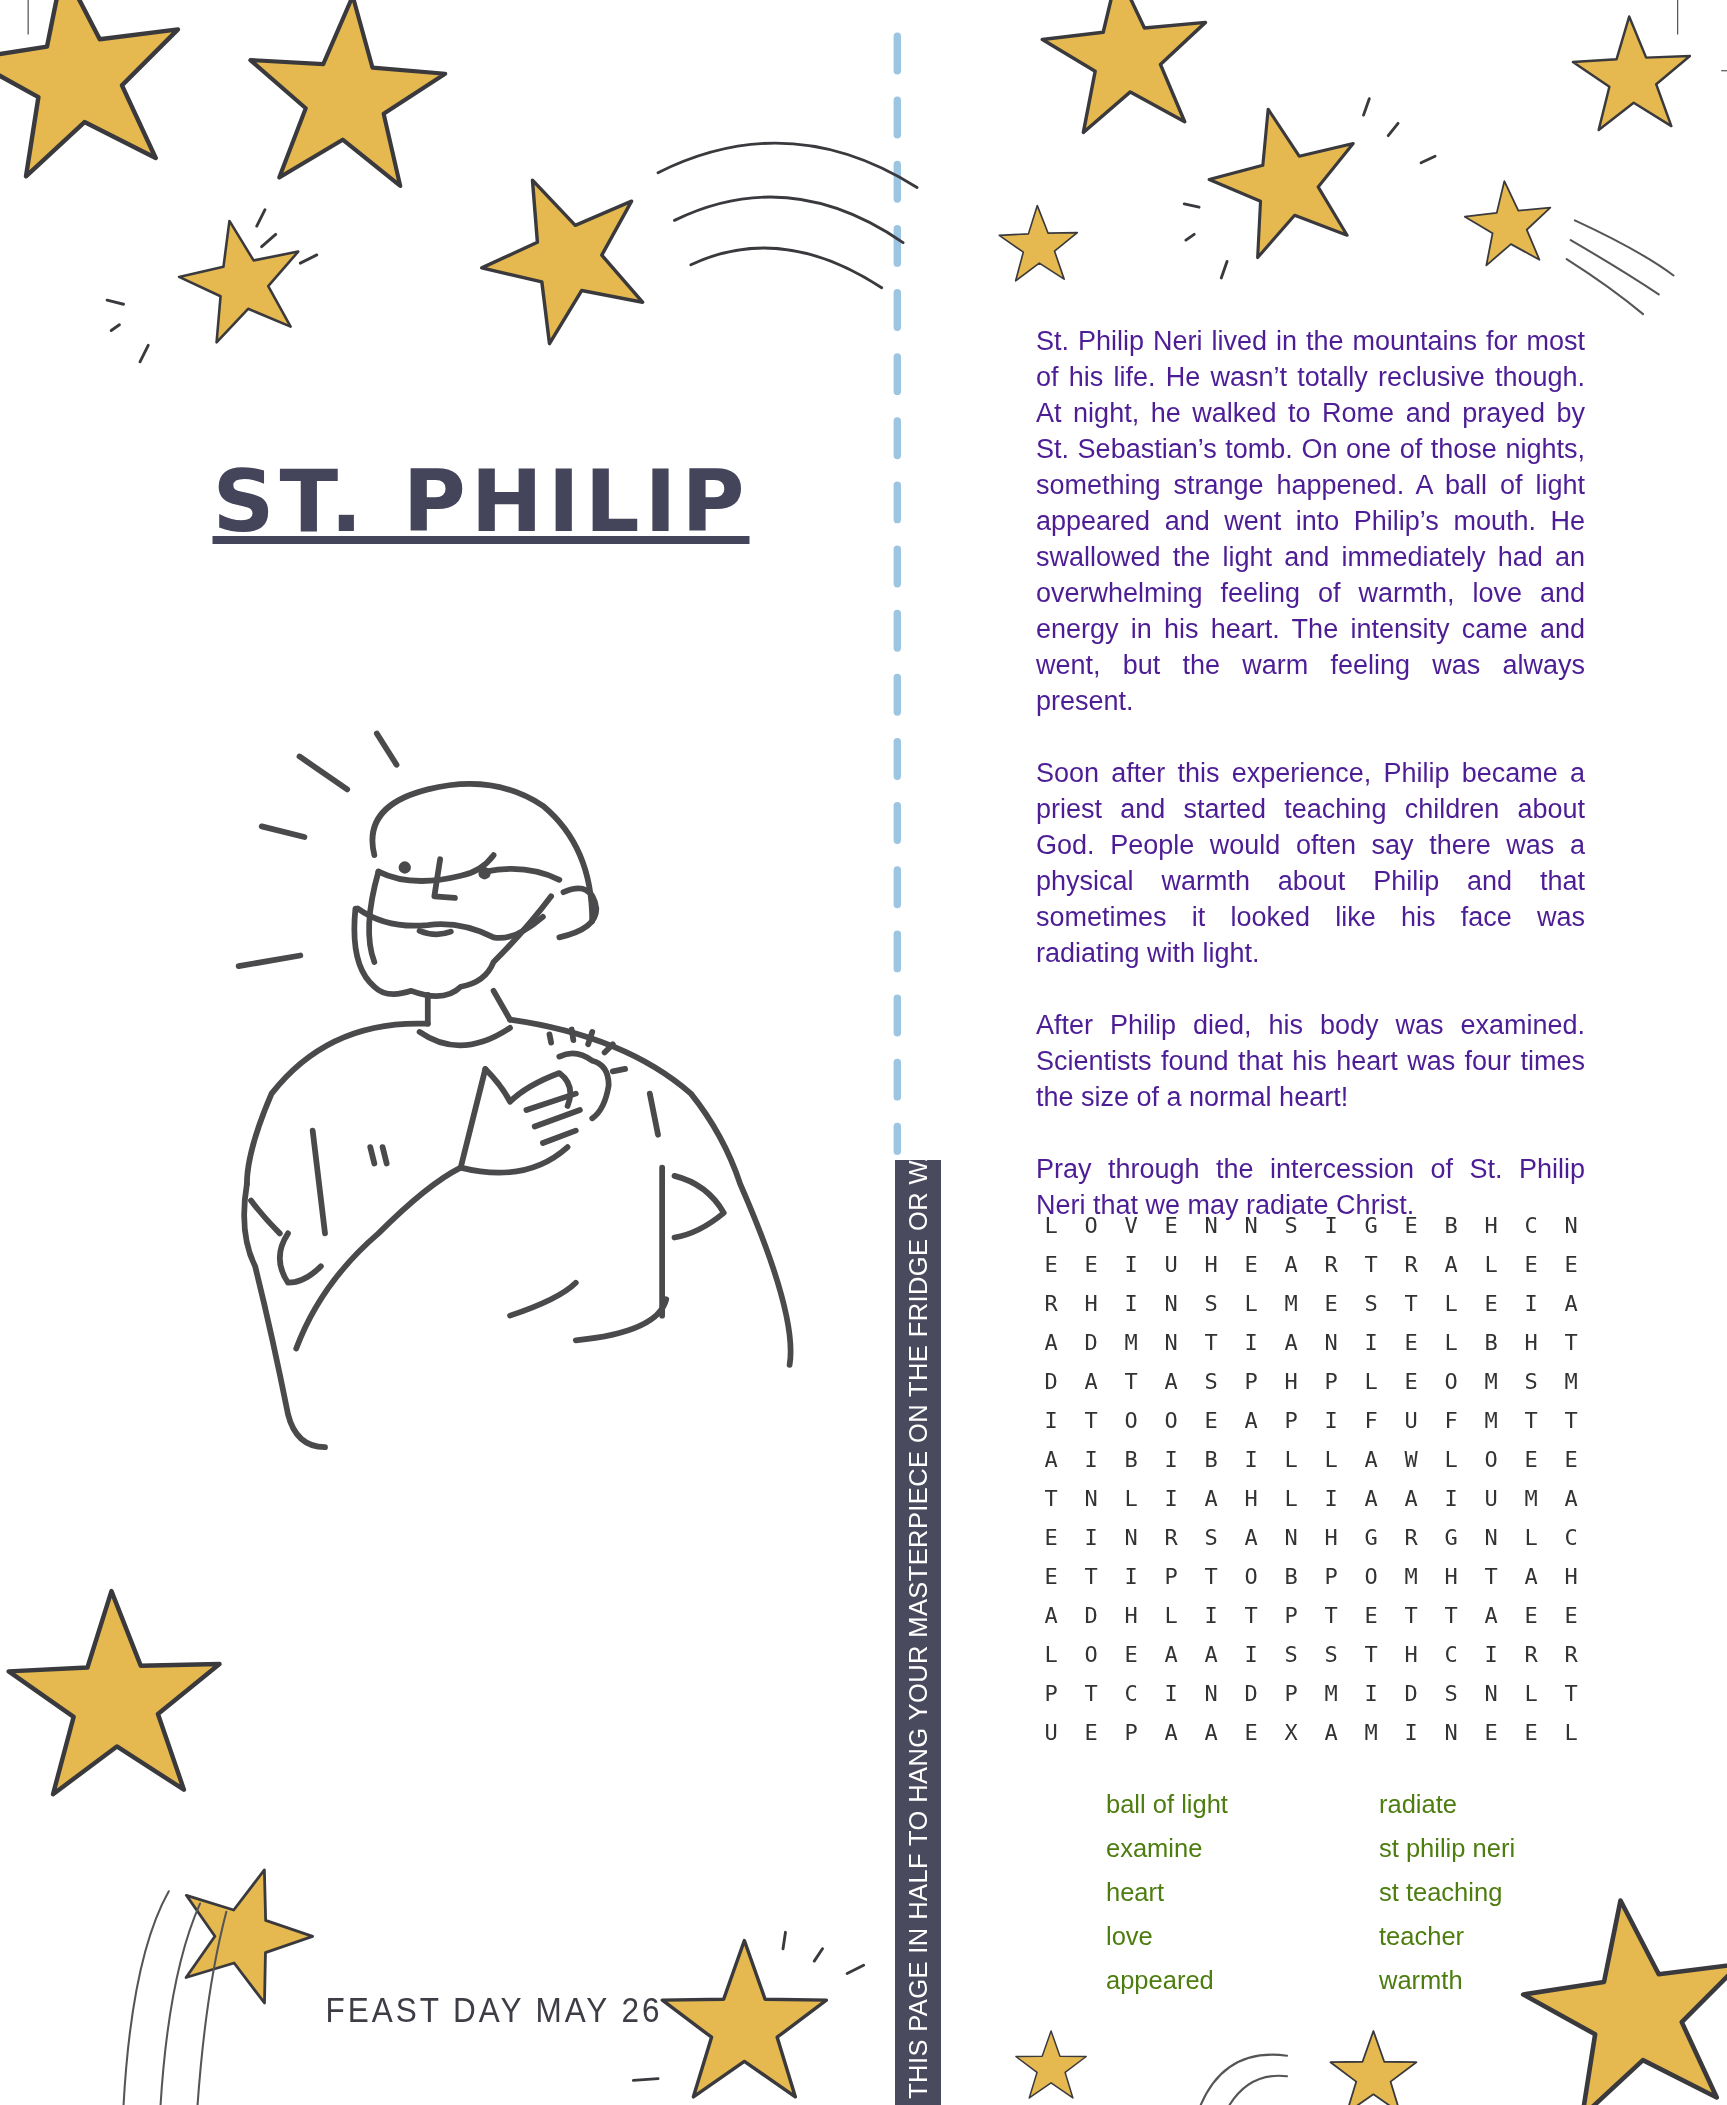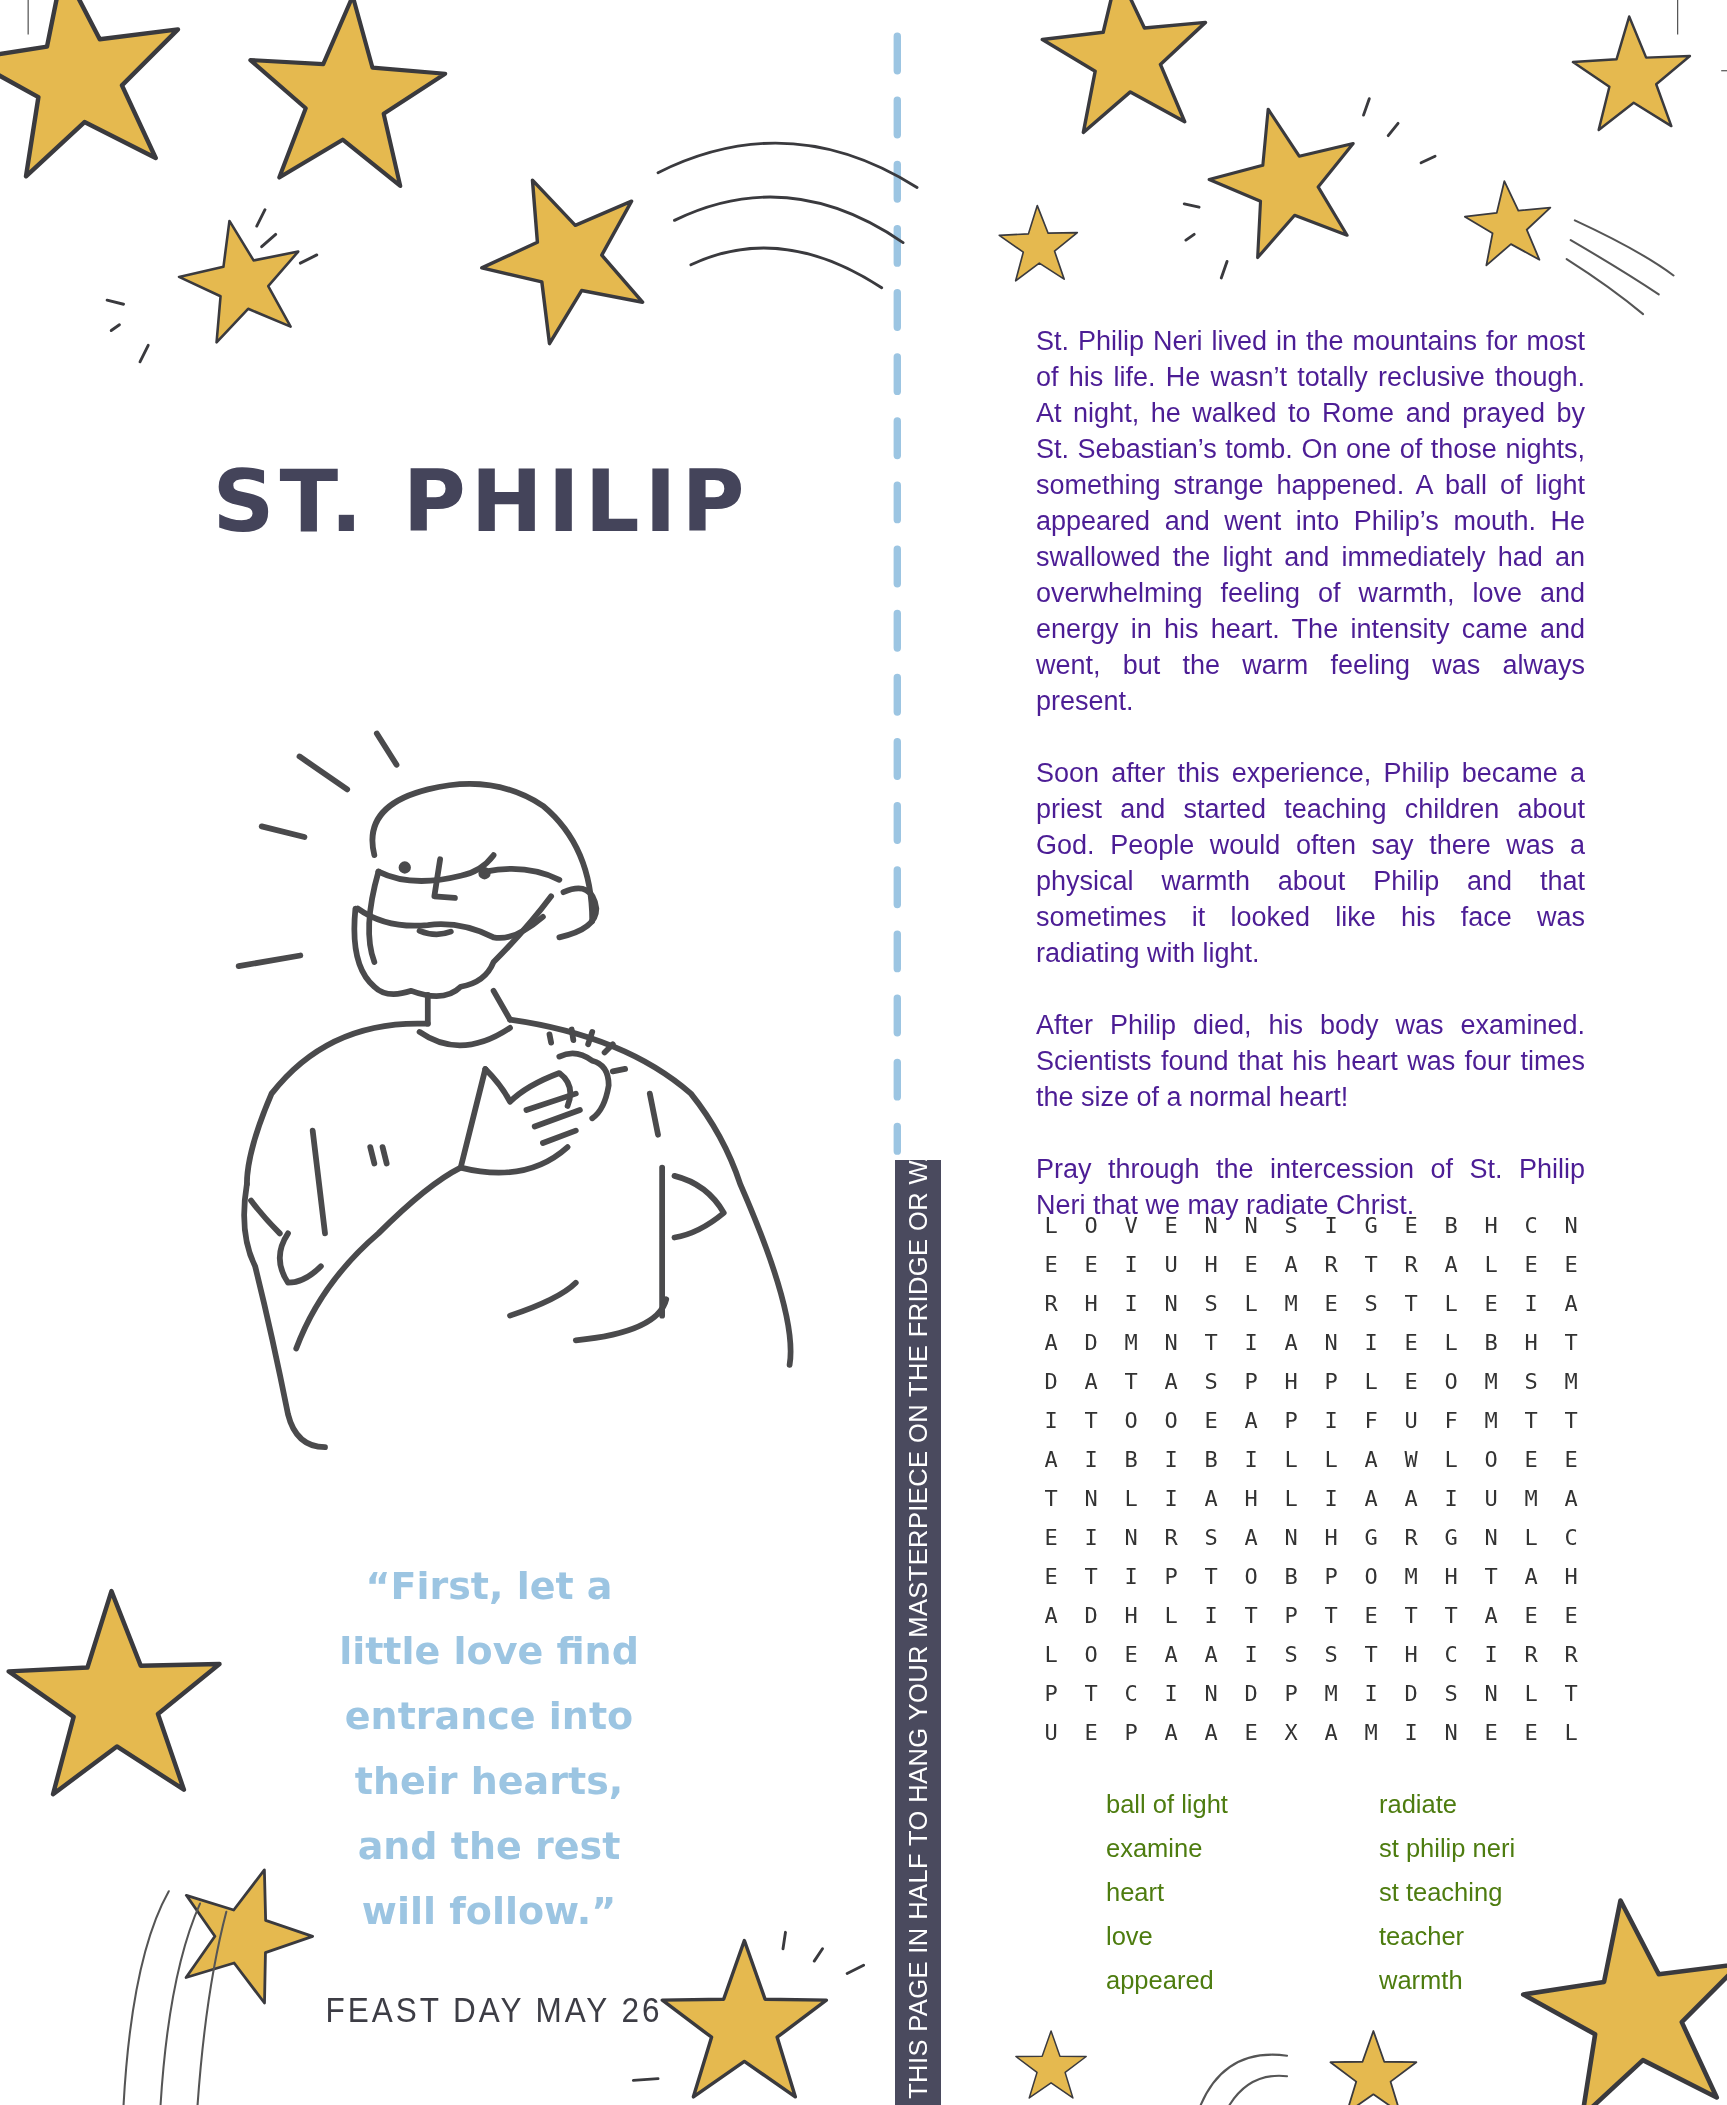"ST. PHILIP" .title { text-decoration: none -> underline }
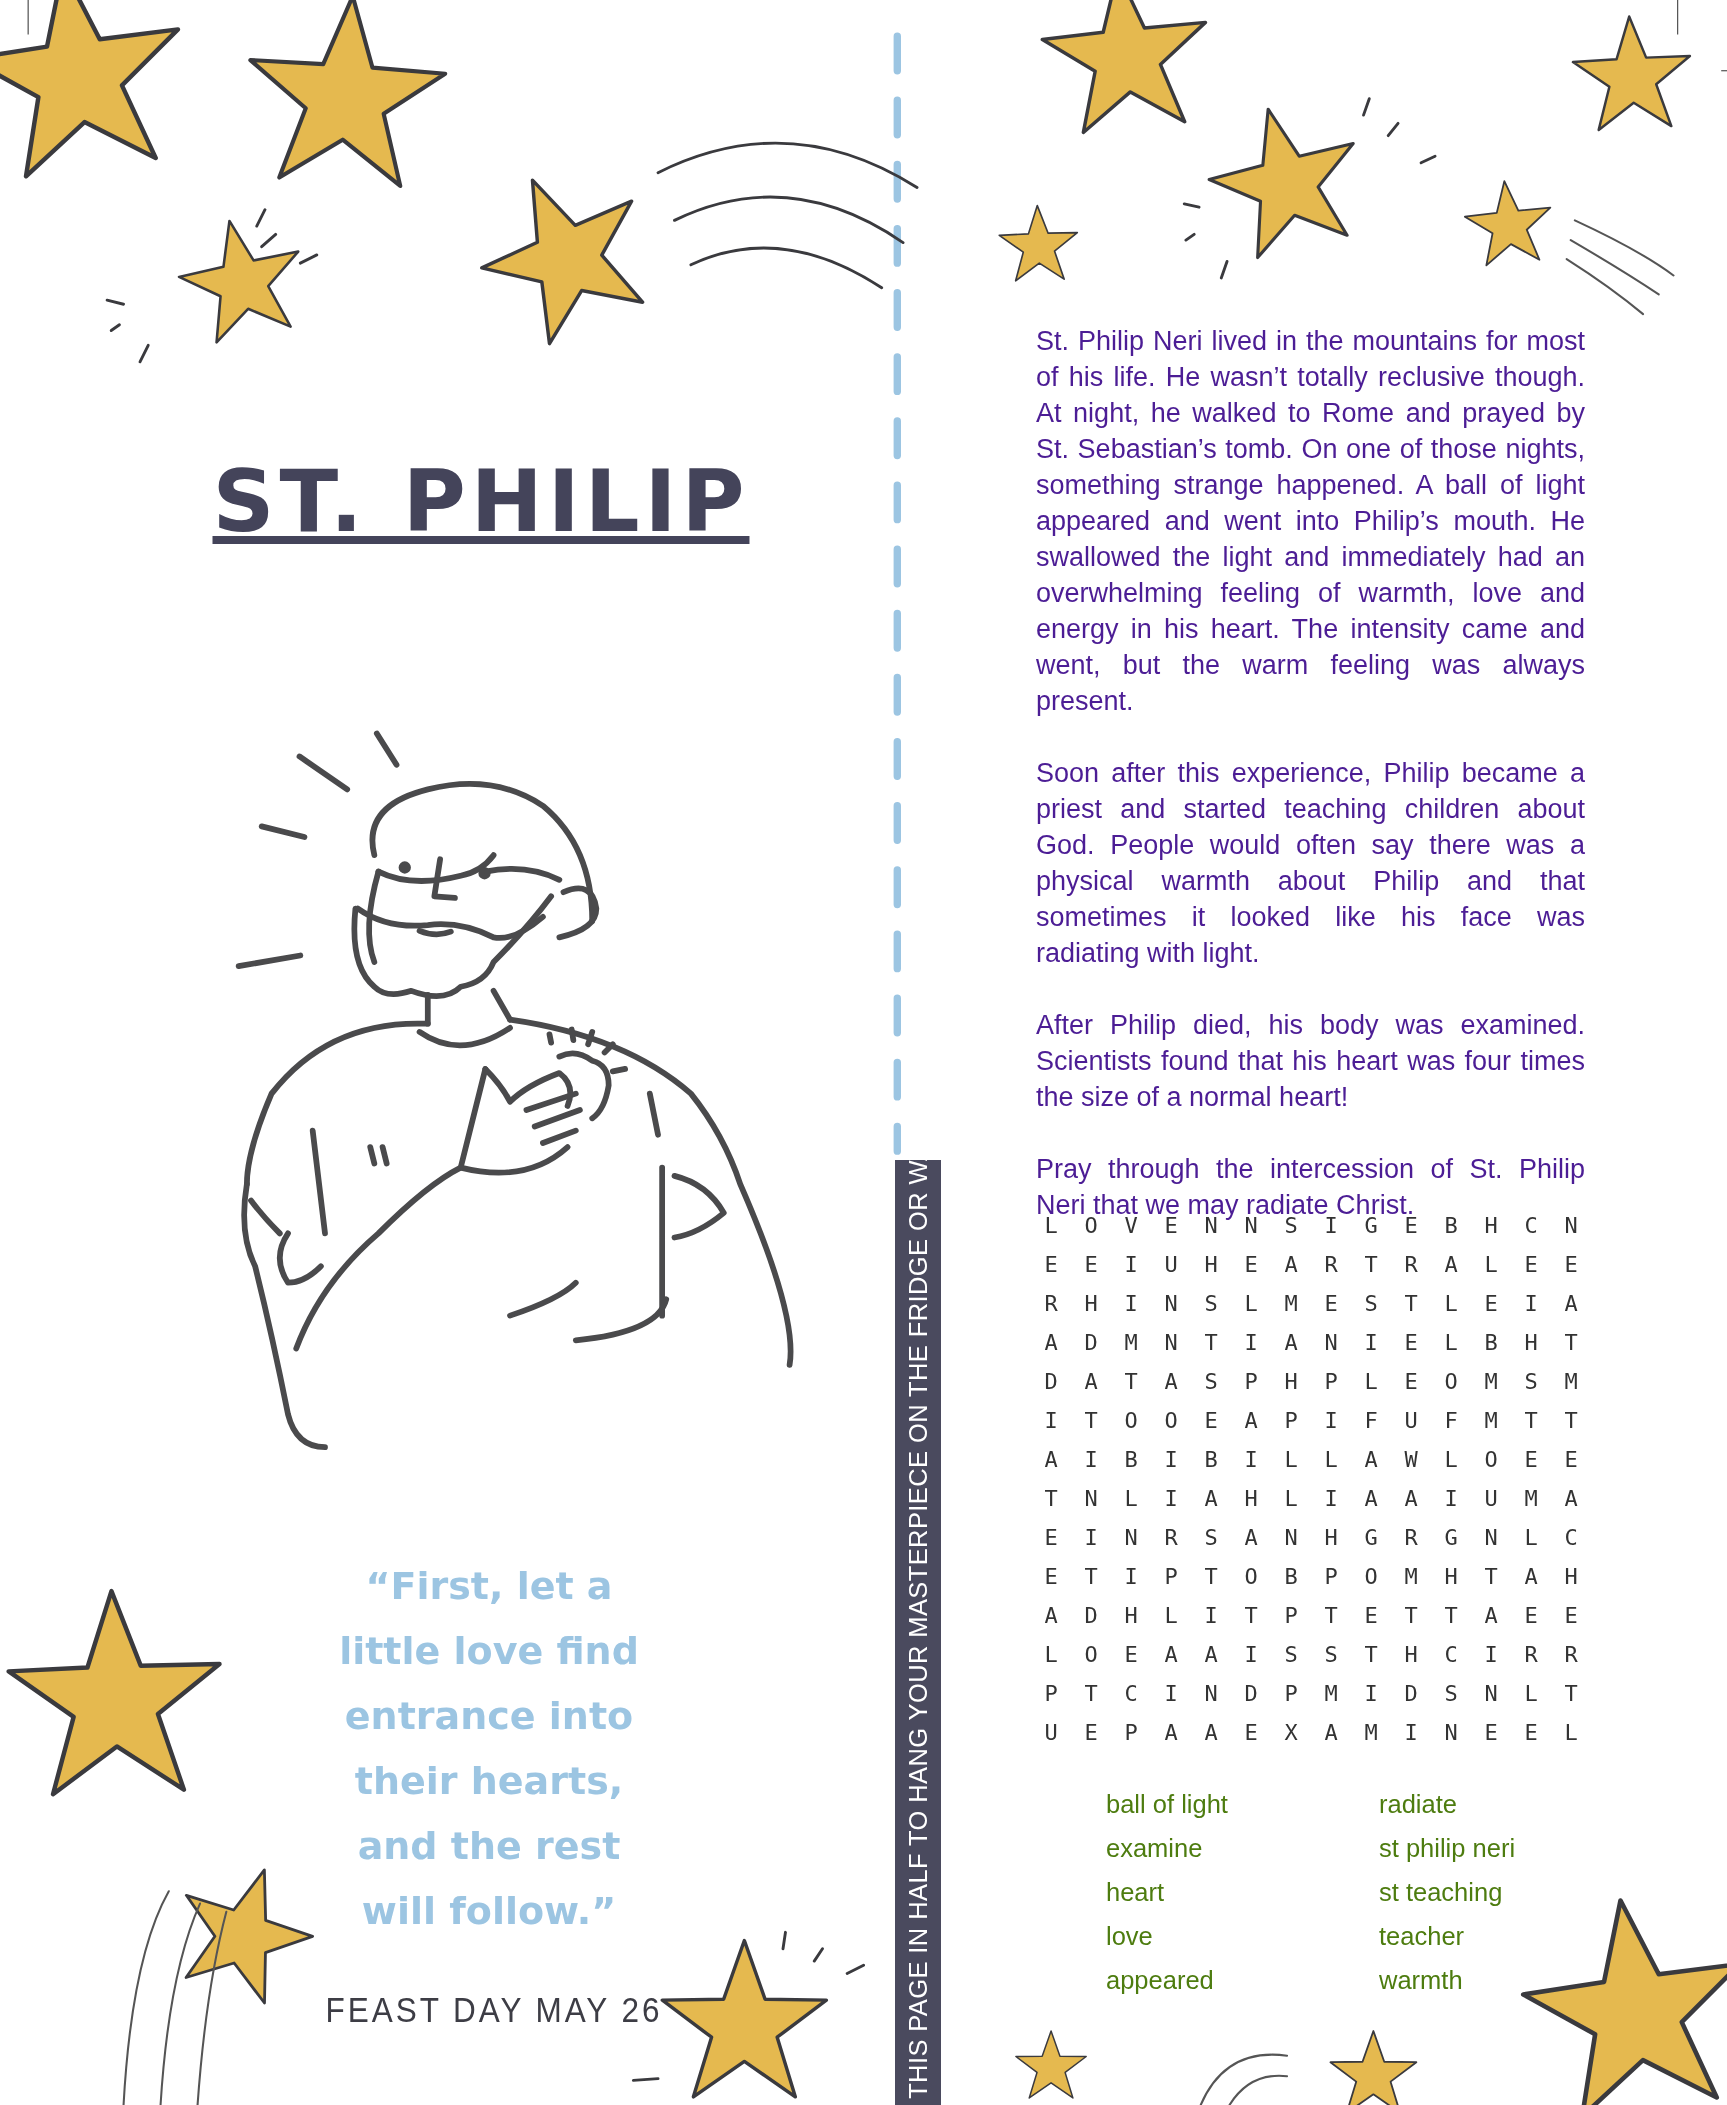"“First, let a" div.quote { html: <div> <div>“First, let a</div> <div>little love find</div> <div>entrance into</div> <div>their hearts,</div> <div>and the rest</div> <div>will follow.”</div> </div> -> none }
